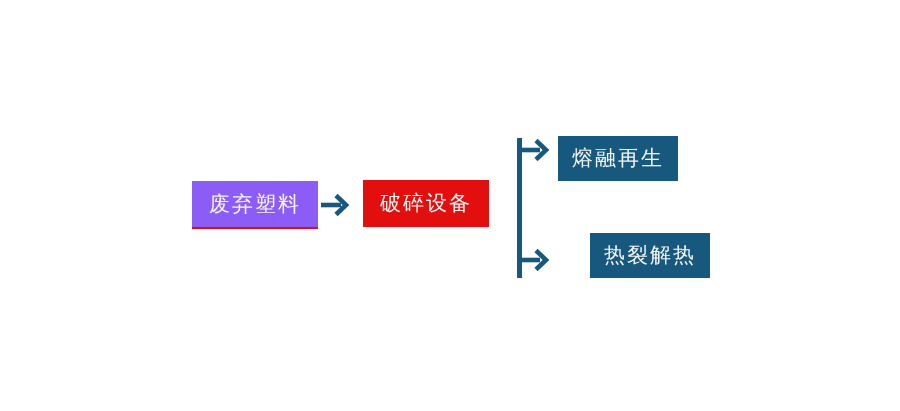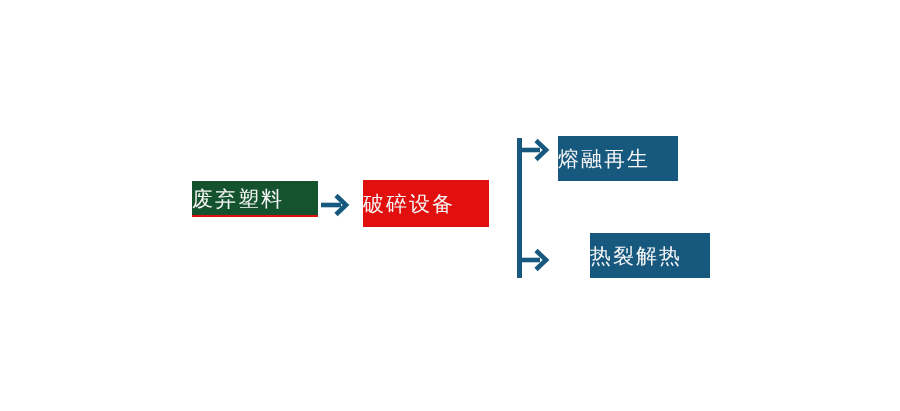"熔融再生" .node { font-family: none -> Liberation Serif, serif; justify-content: none -> center }
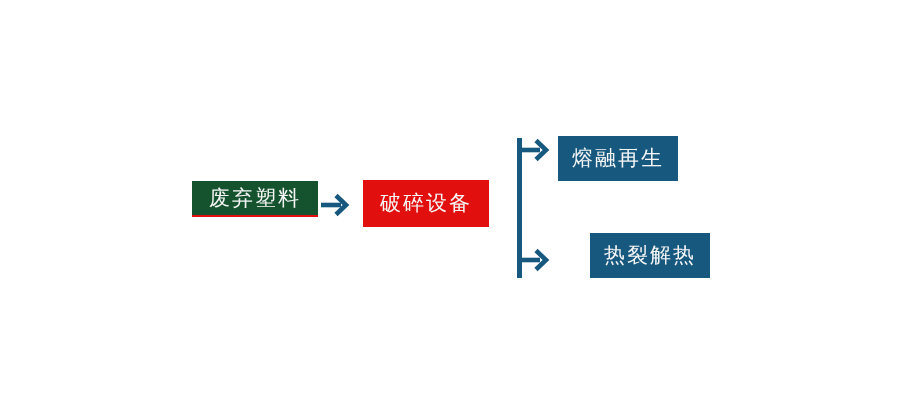"废弃塑料" .node-waste { background: #14532d -> #8b5cf6; height: 36px -> 48px }
